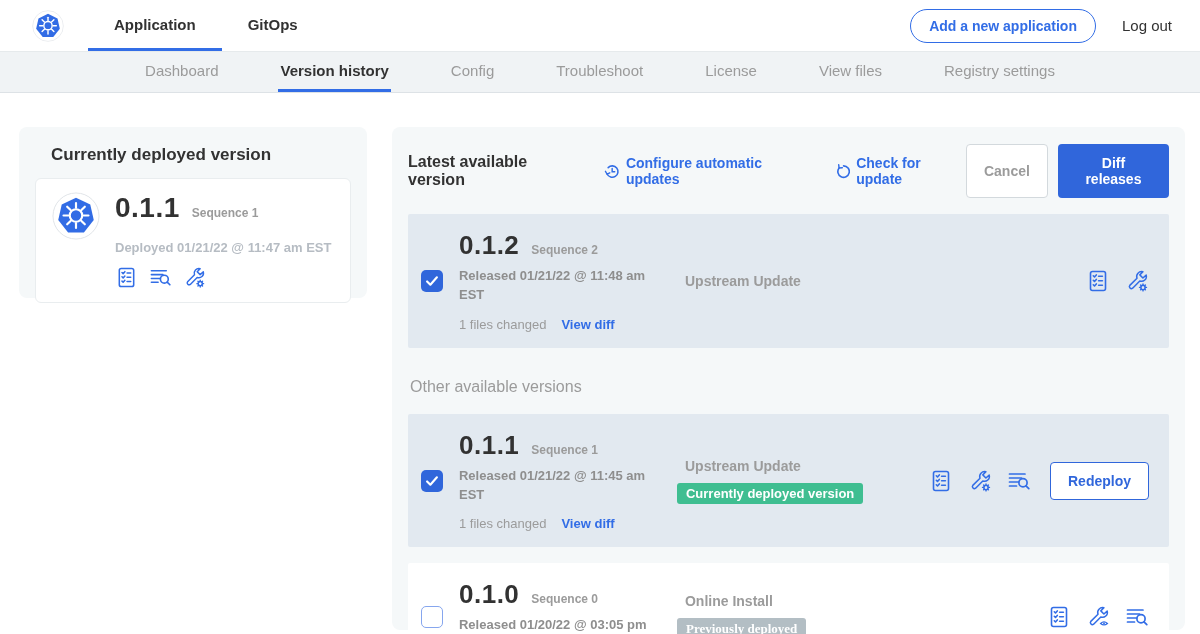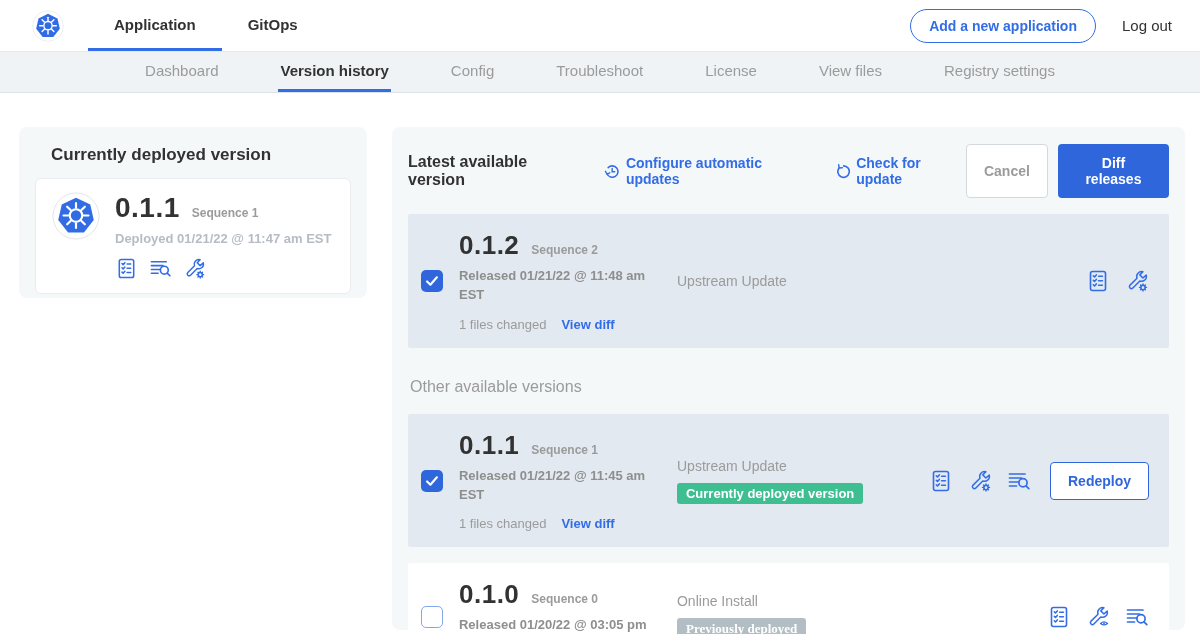"Deployed 01/21/22 @ 11:47 am" .deployed-ts { margin-top: 7px -> 16px }
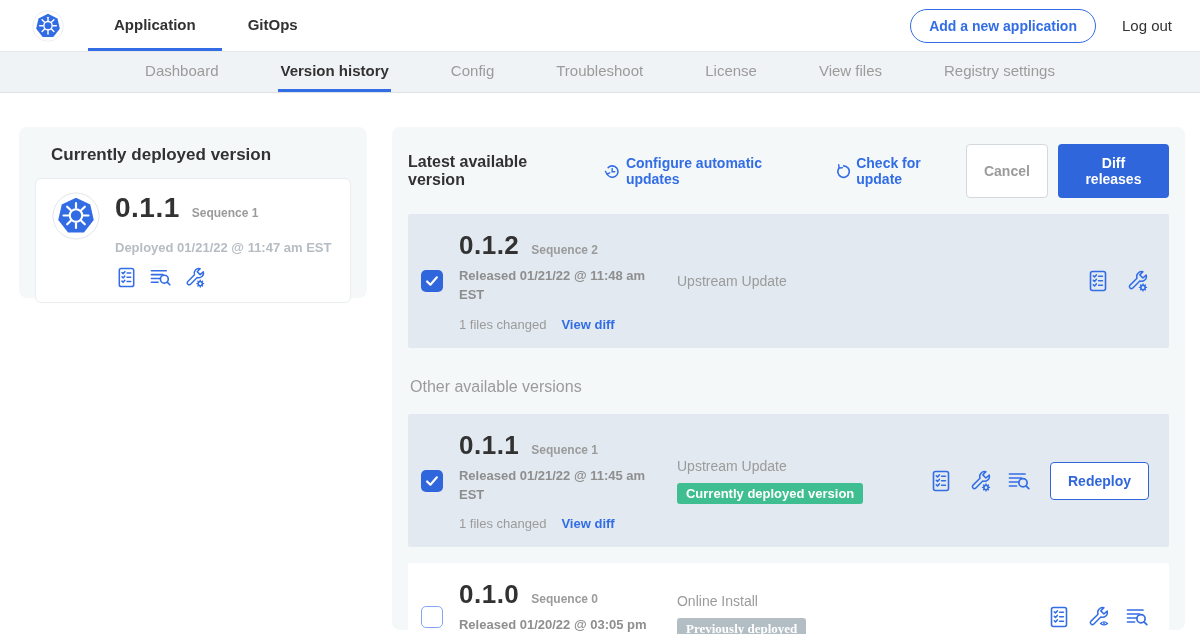"Upstream Update" .source-label { font-weight: 400 -> 700; margin-left: none -> 8px }
